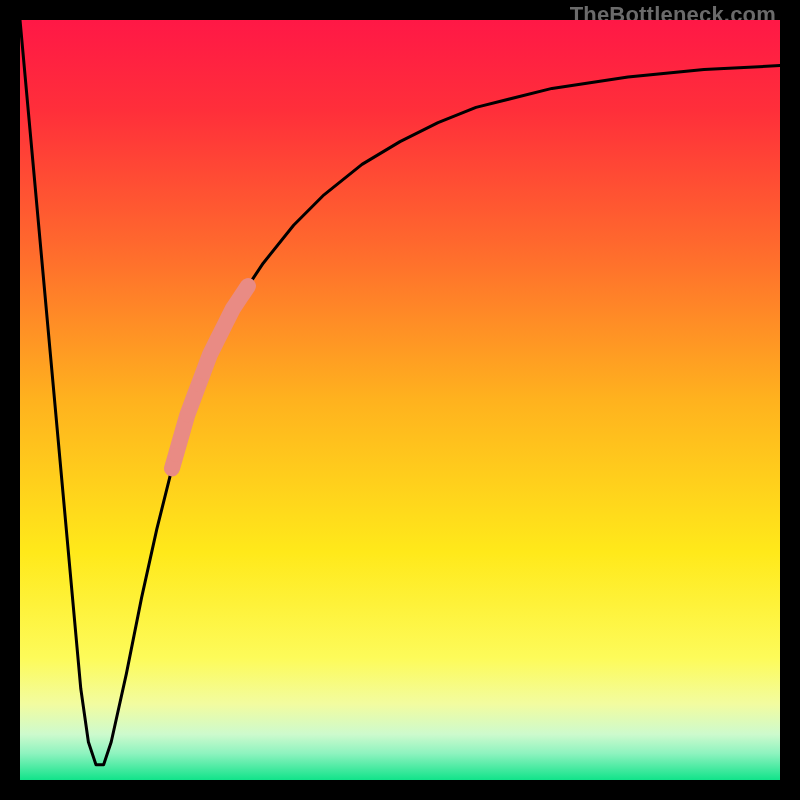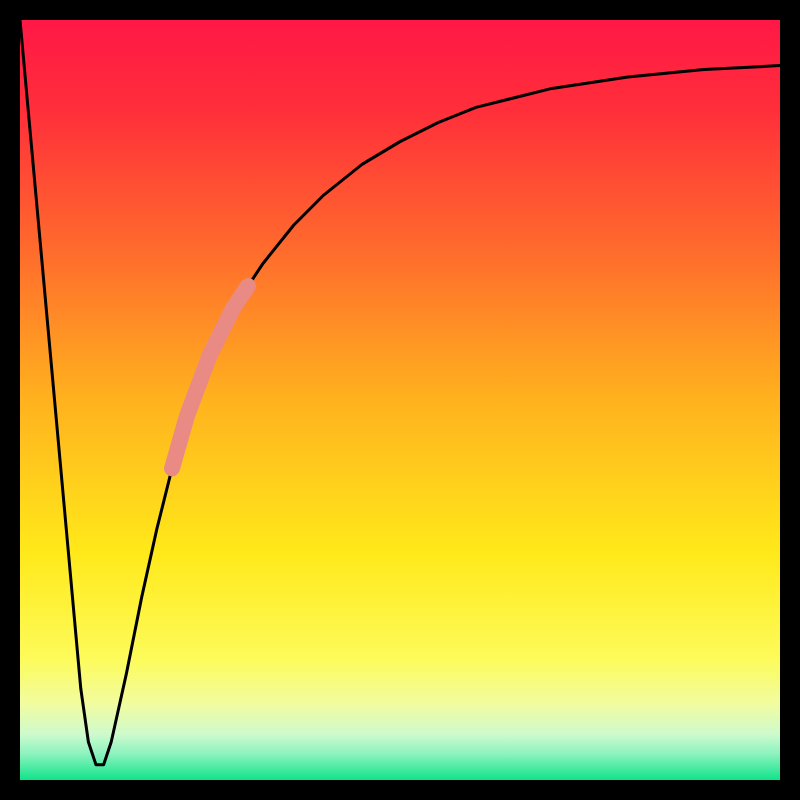"TheBottleneck.com" div.watermark { html: none -> <div>TheBottleneck.com</div> }
